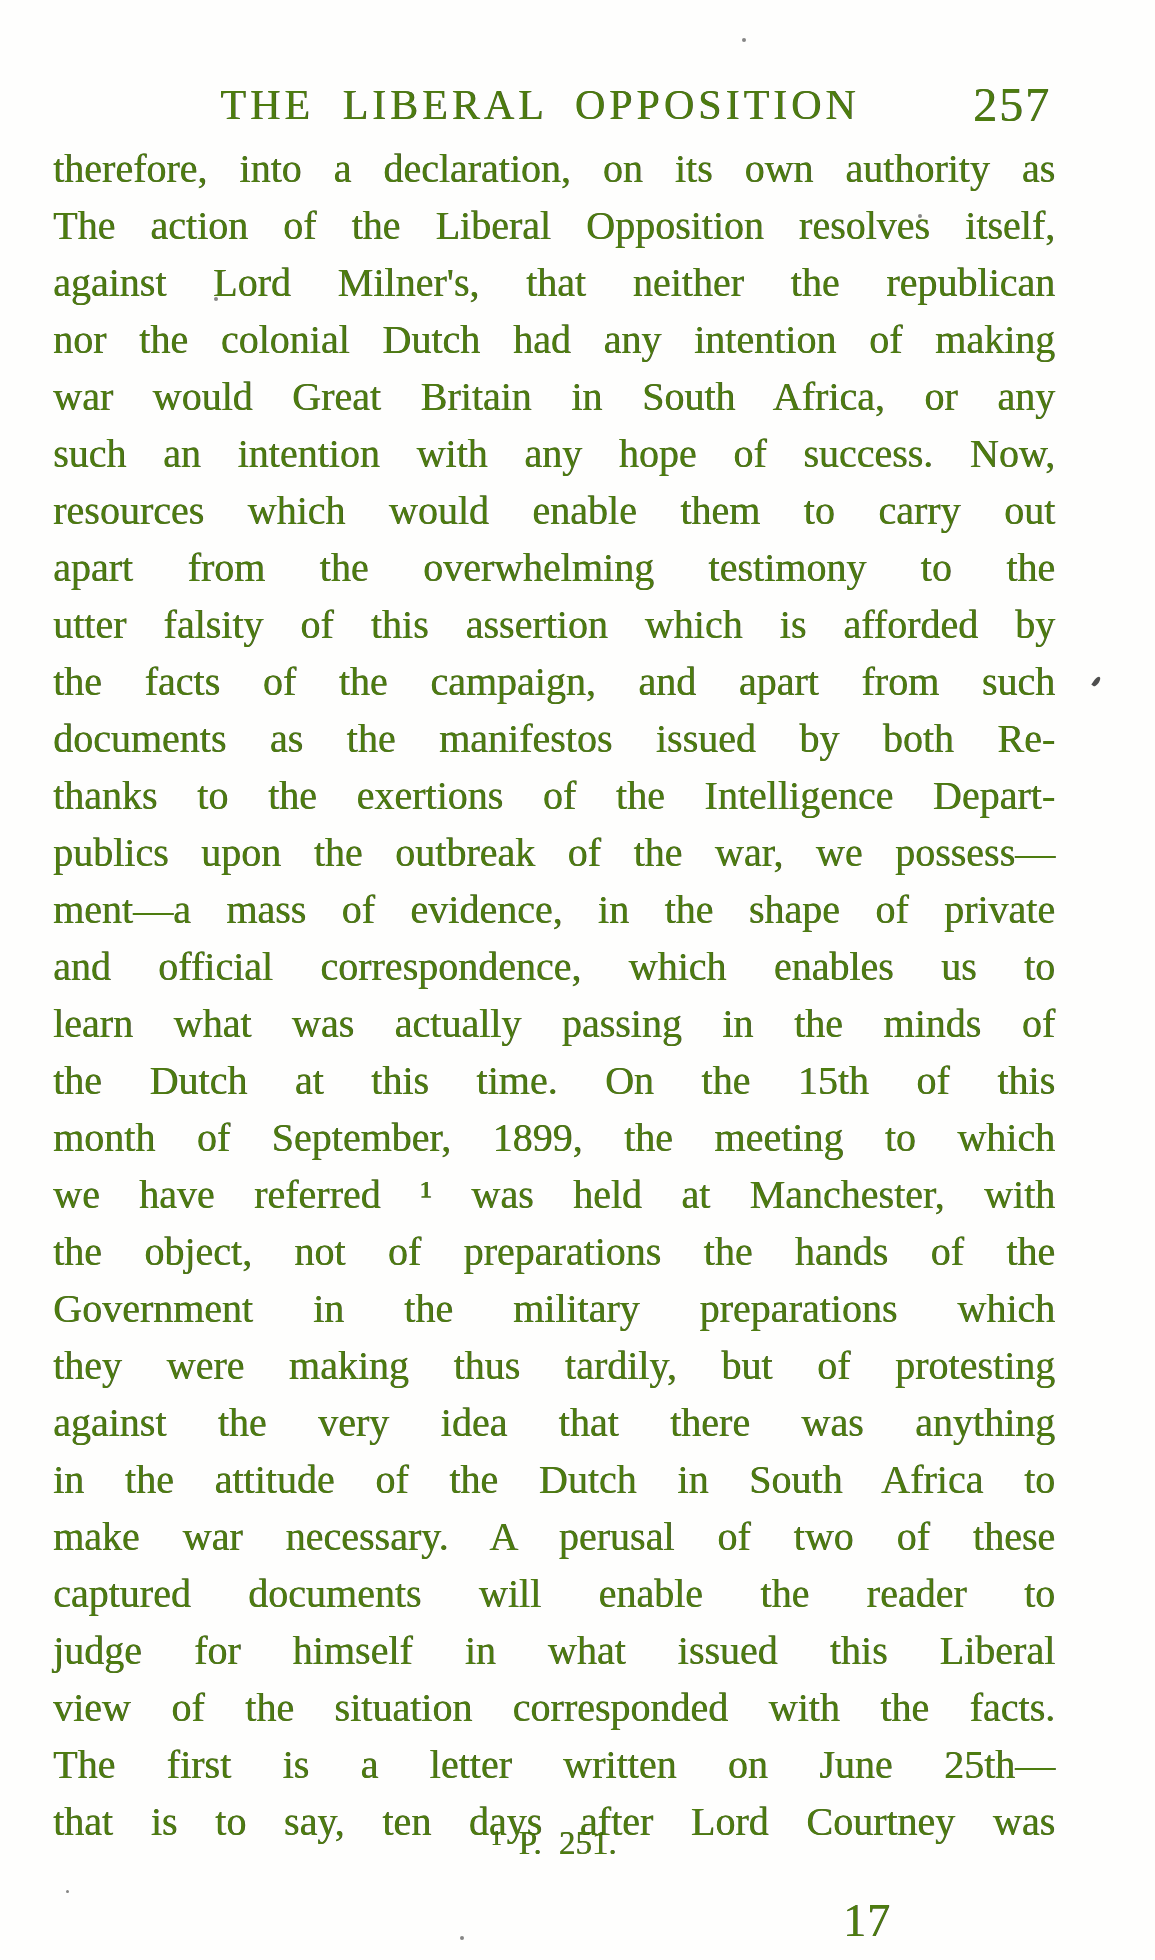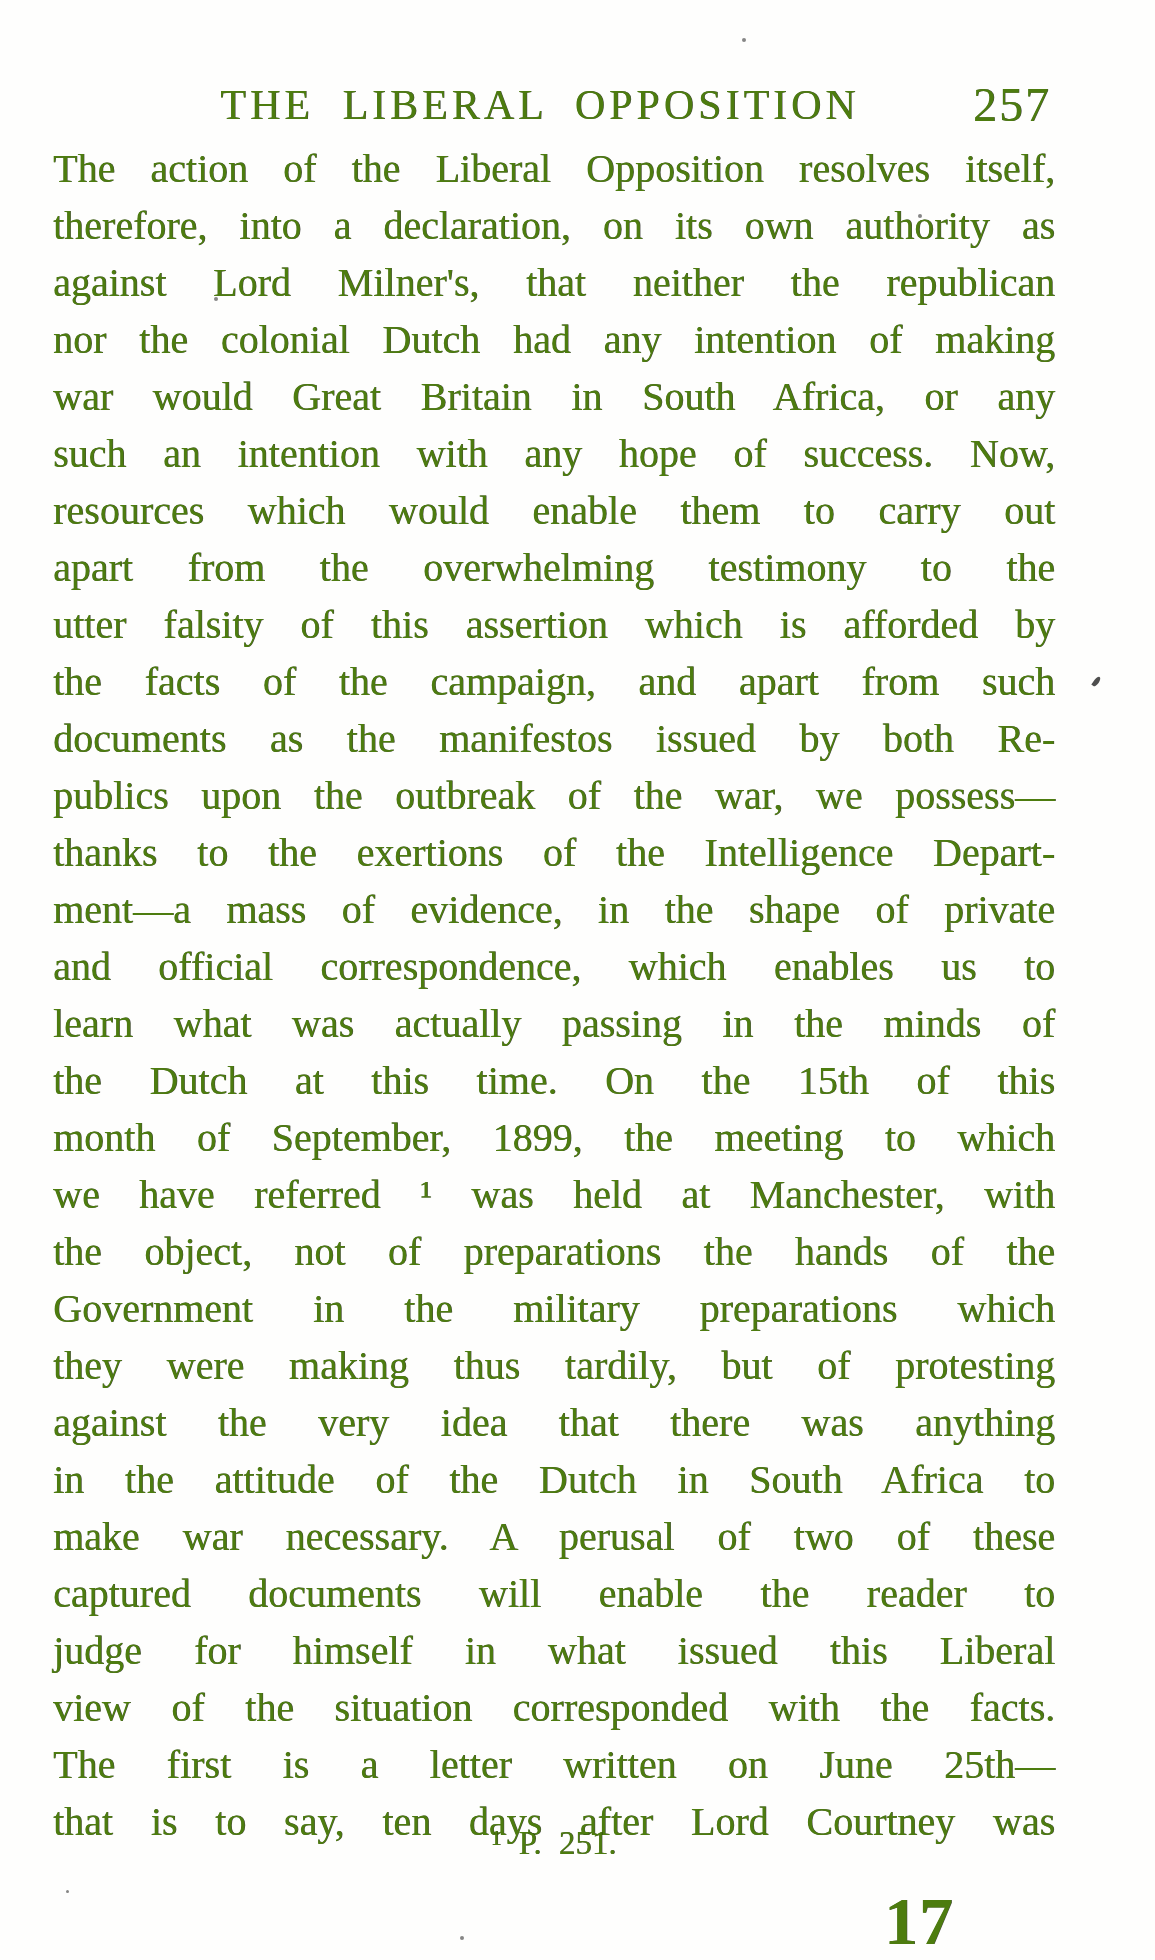"The action of the Liberal" div.text-line { order: before "therefore, into a declaration, on" -> after "therefore, into a declaration, on" }
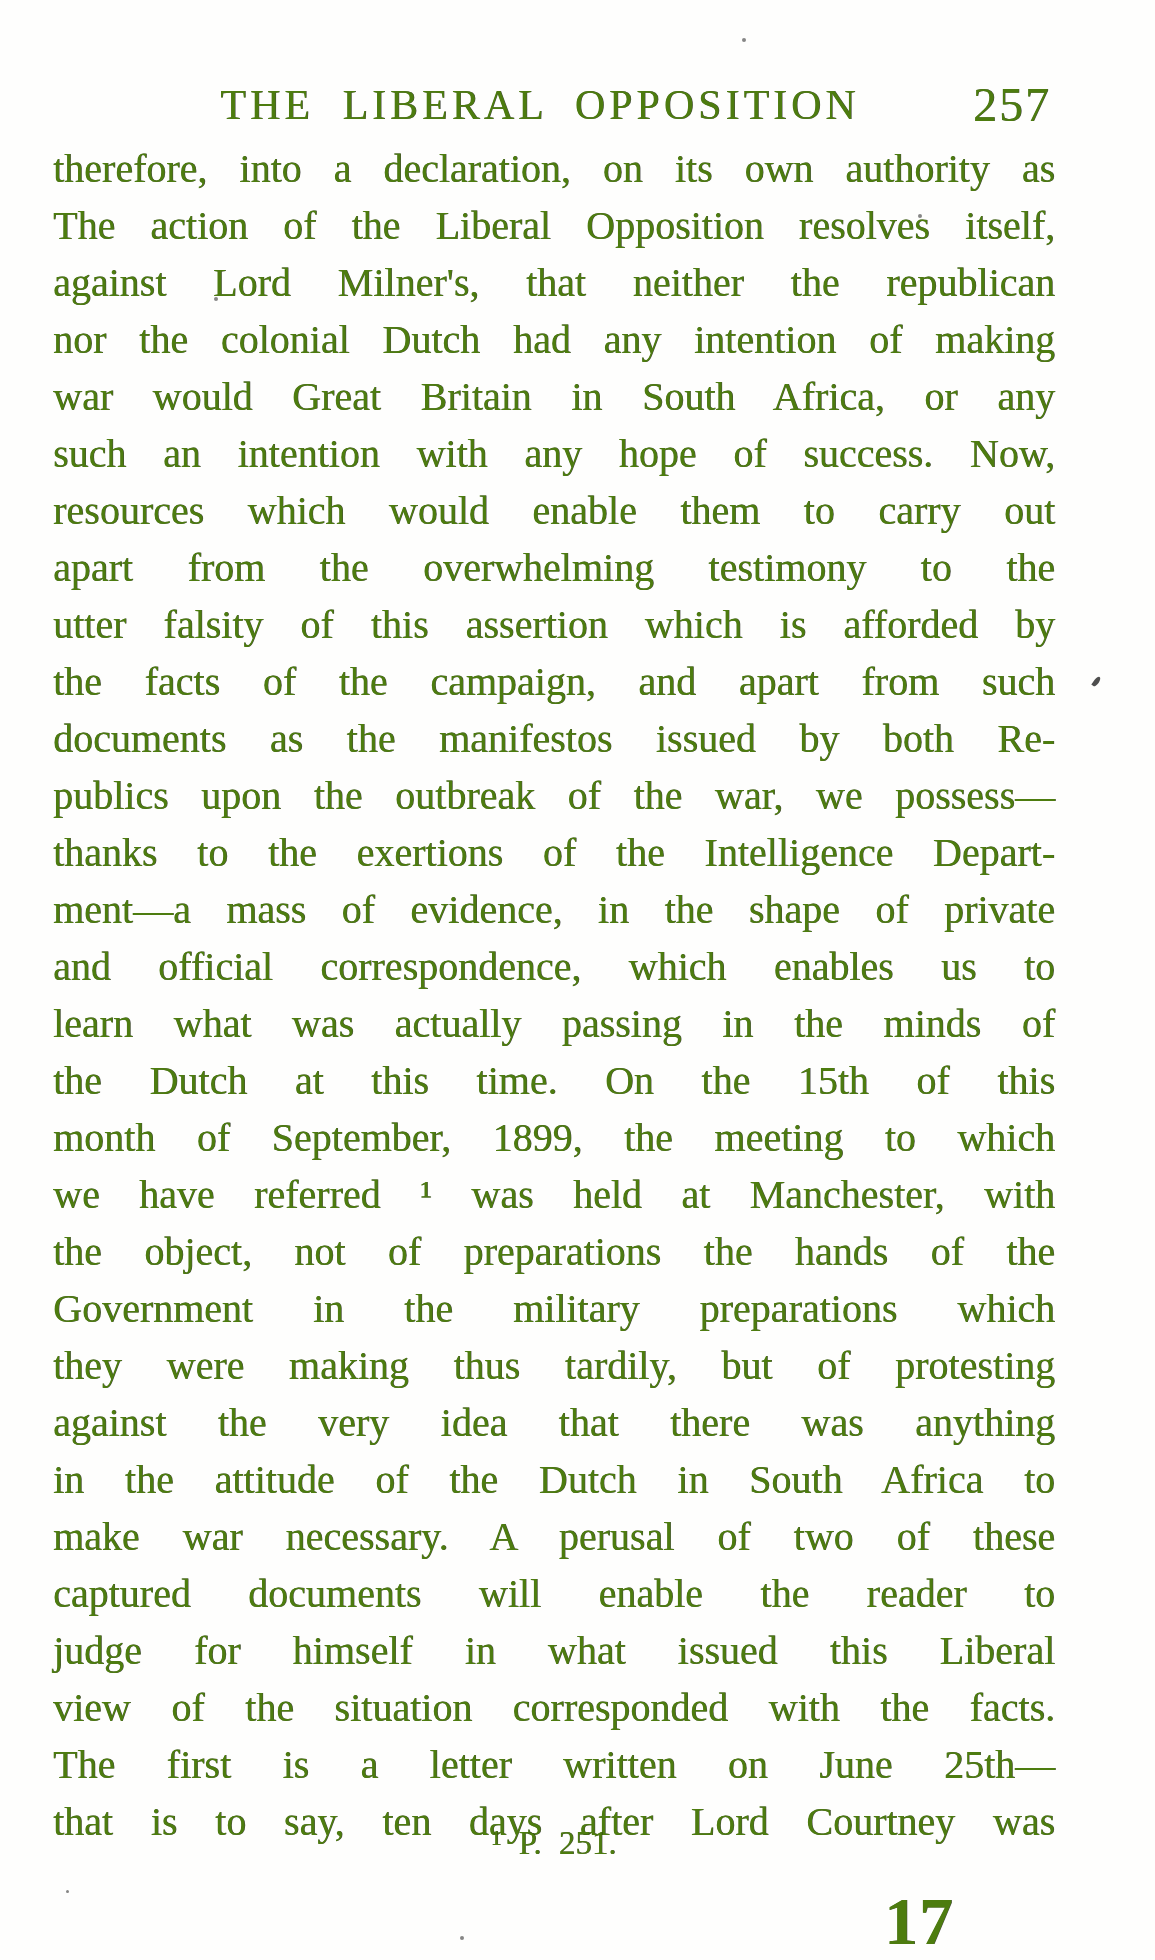"publics upon the outbreak of" div.text-line { order: before "thanks to the exertions of" -> after "thanks to the exertions of" }
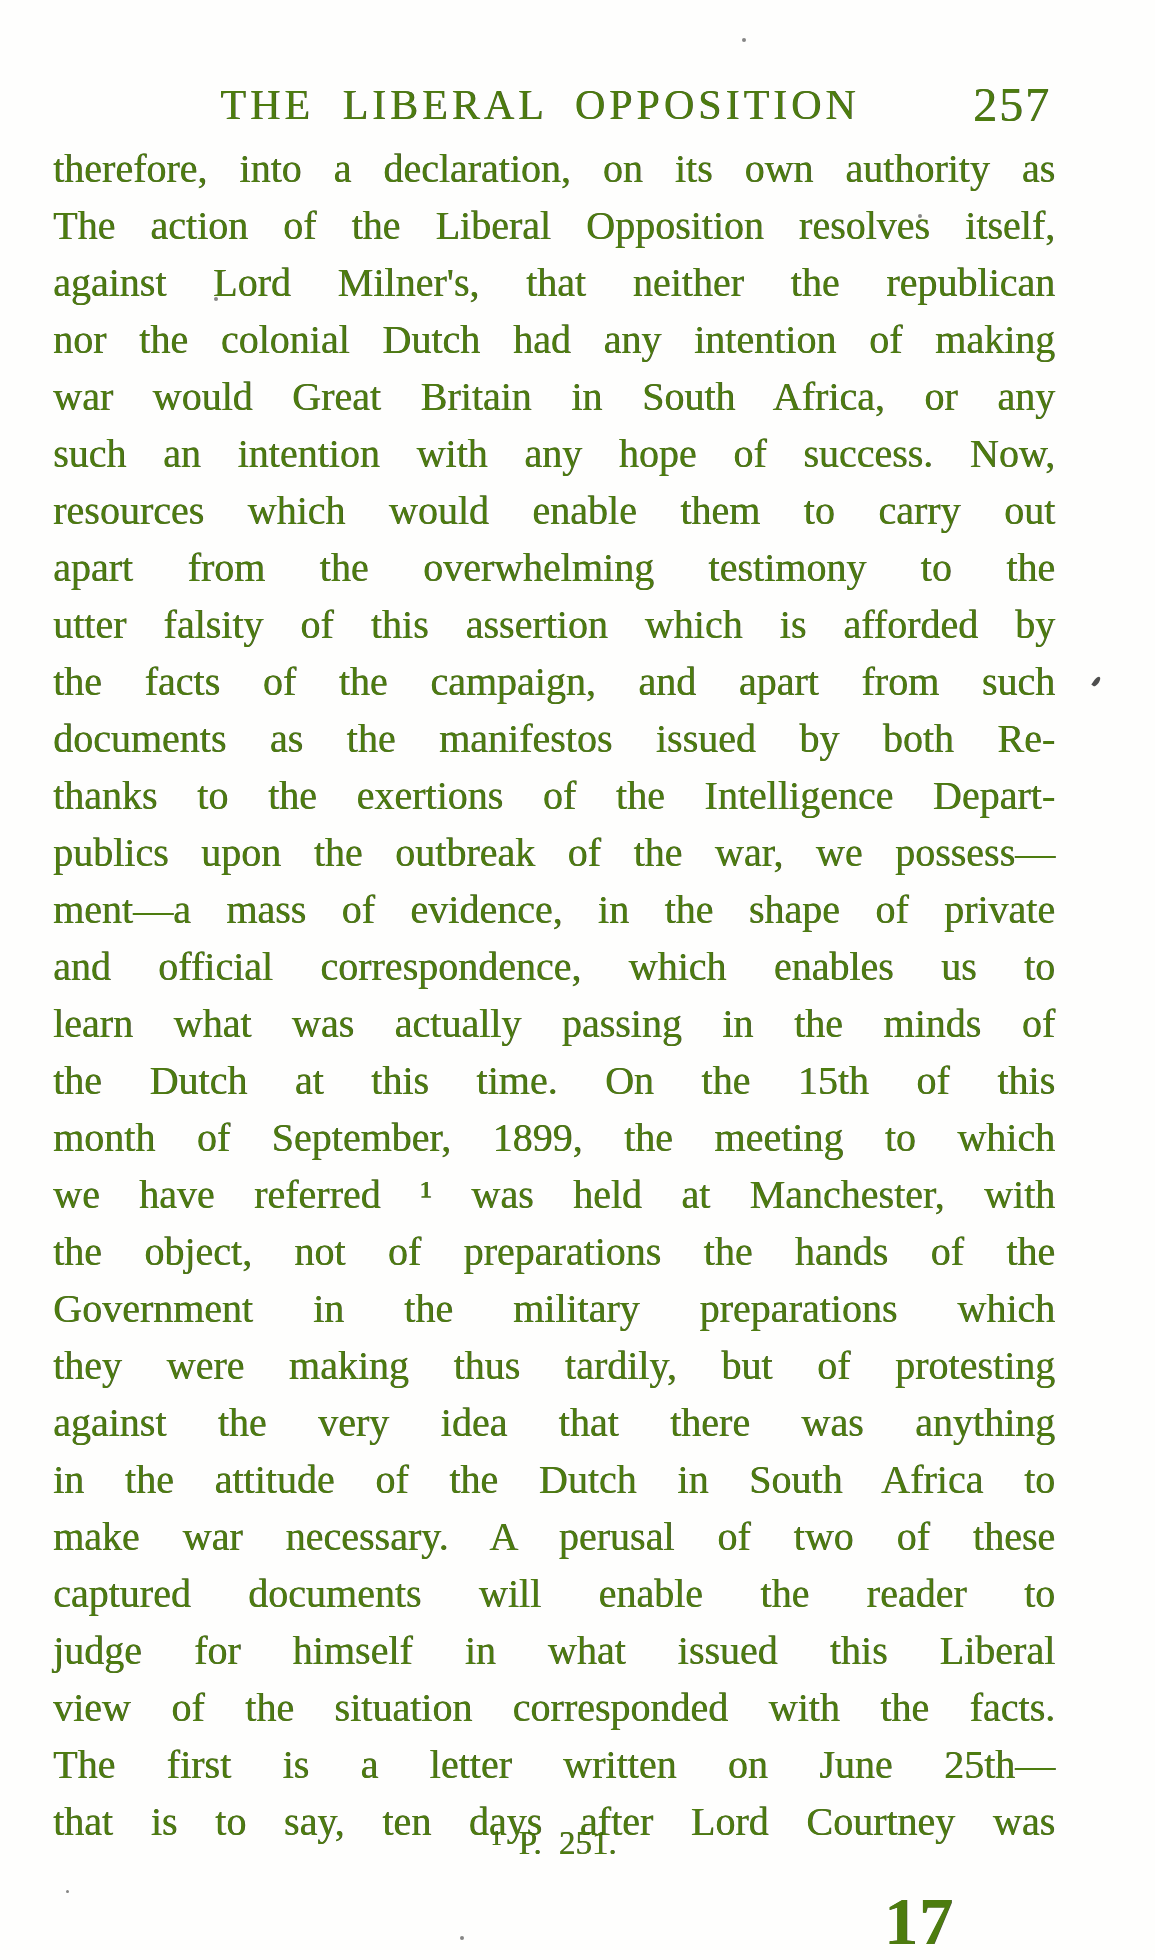"17" .page-signature { font-size: 68px -> 46px; font-weight: bold -> none; left: 884px -> 843px }
